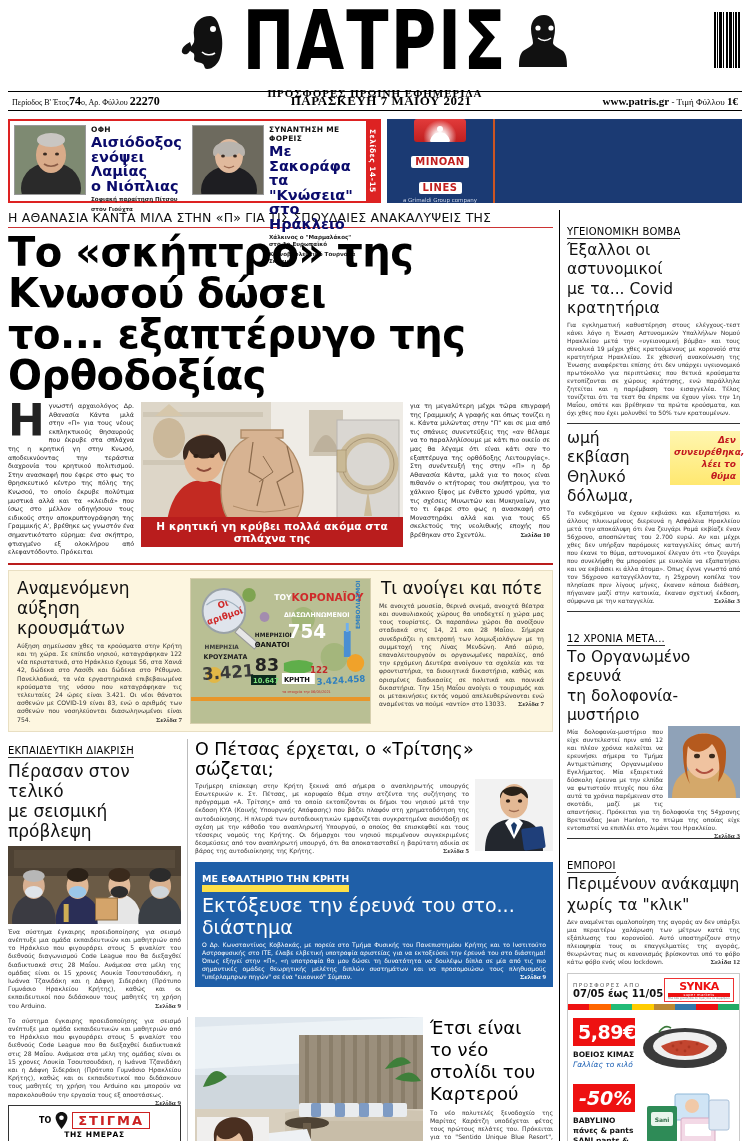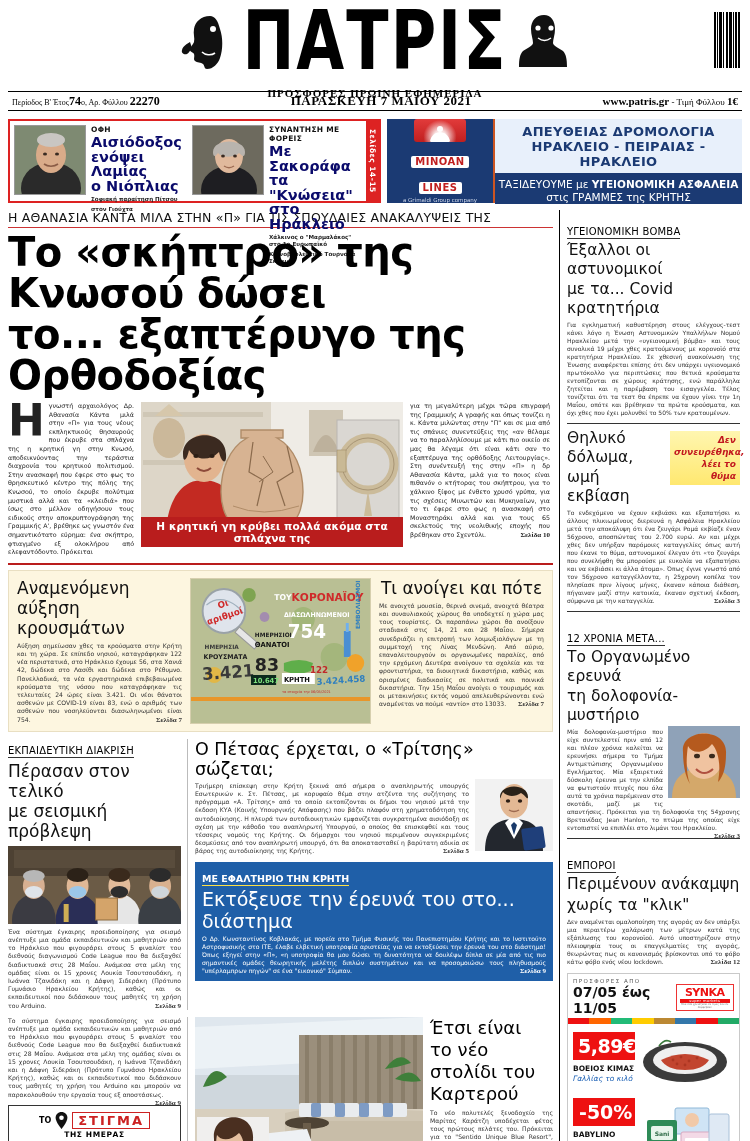"ΑΠΕΥΘΕΙΑΣ ΔΡΟΜΟΛΟΓΙΑ" div.mn-right { html: <div> <div> <div>ΑΠΕΥΘΕΙΑΣ ΔΡΟΜΟΛΟΓΙΑ</div> <div>ΗΡΑΚΛΕΙΟ - ΠΕΙΡΑΙΑΣ - ΗΡΑΚΛΕΙΟ</div> </div> <div> <div><span>ΤΑΞΙΔΕΥΟΥΜΕ με </span><b>ΥΓΕΙΟΝΟΜΙΚΗ ΑΣΦΑΛΕΙΑ</b></div> <div>στις ΓΡΑΜΜΕΣ της ΚΡΗΤΗΣ</div> </div> </div> -> none }
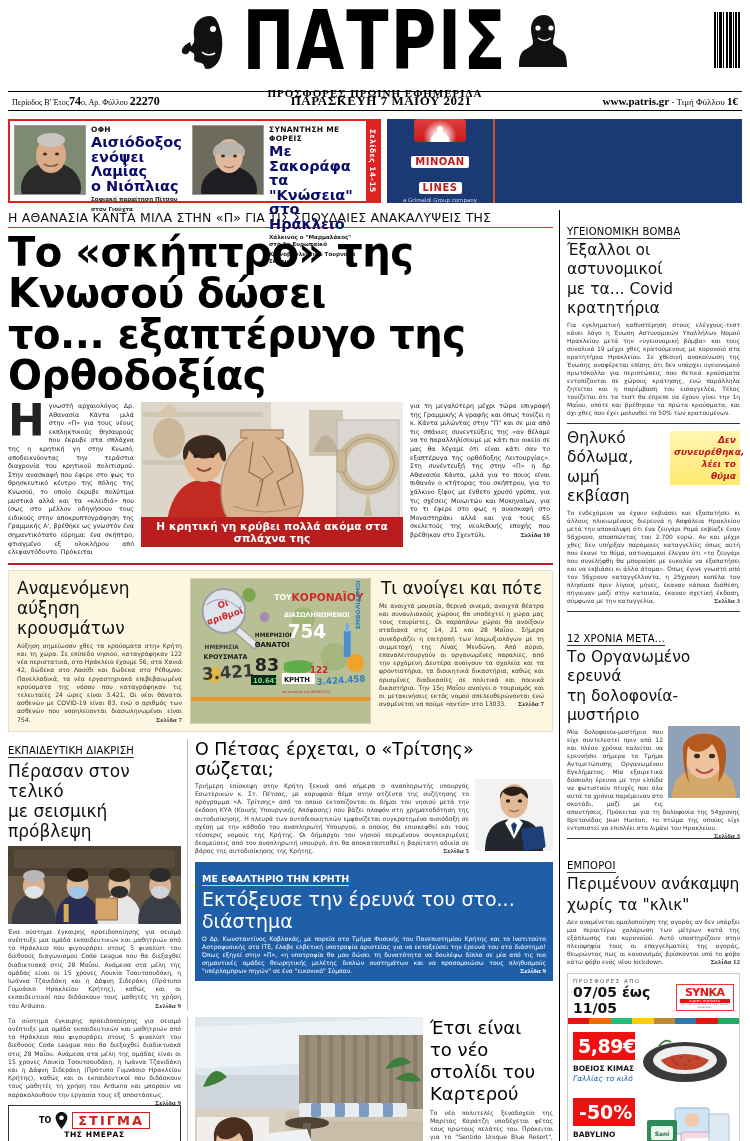"Θηλυκό δόλωμα," div.side-h { order: before "ωμή εκβίαση" -> after "ωμή εκβίαση" }
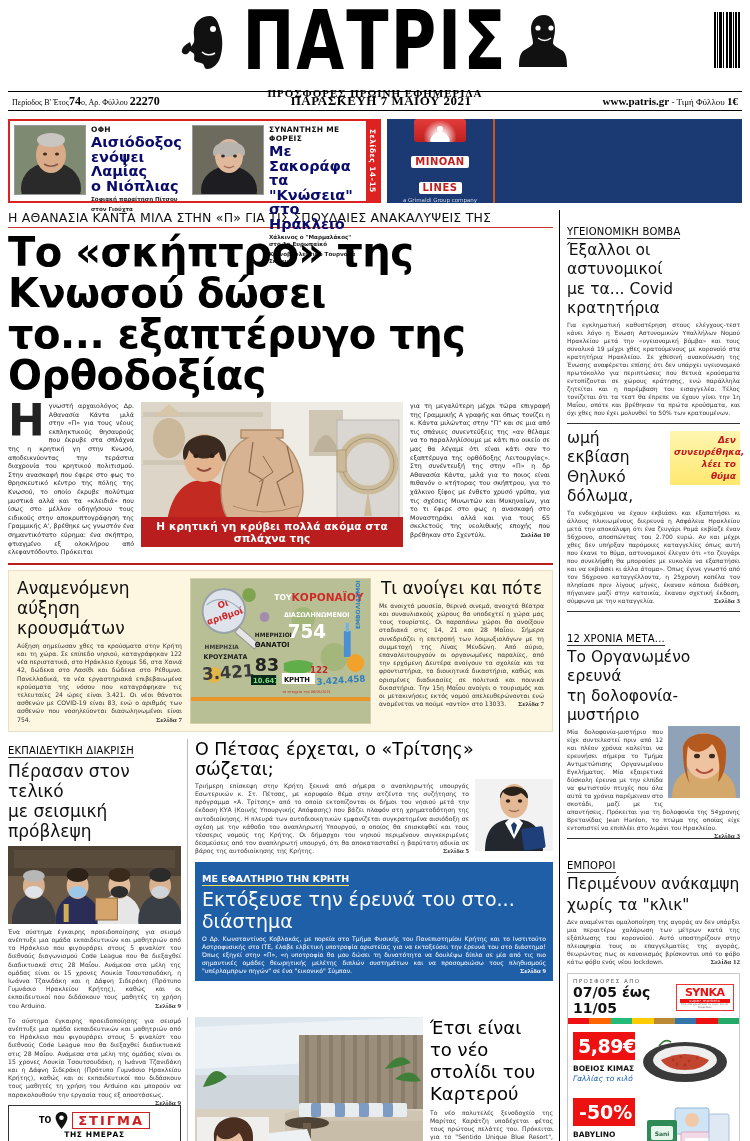"ΜΕ ΕΦΑΛΤΗΡΙΟ ΤΗΝ ΚΡΗΤΗ" .bb-k { border-bottom: 1px solid #fde047 -> 7px solid #fde047 }
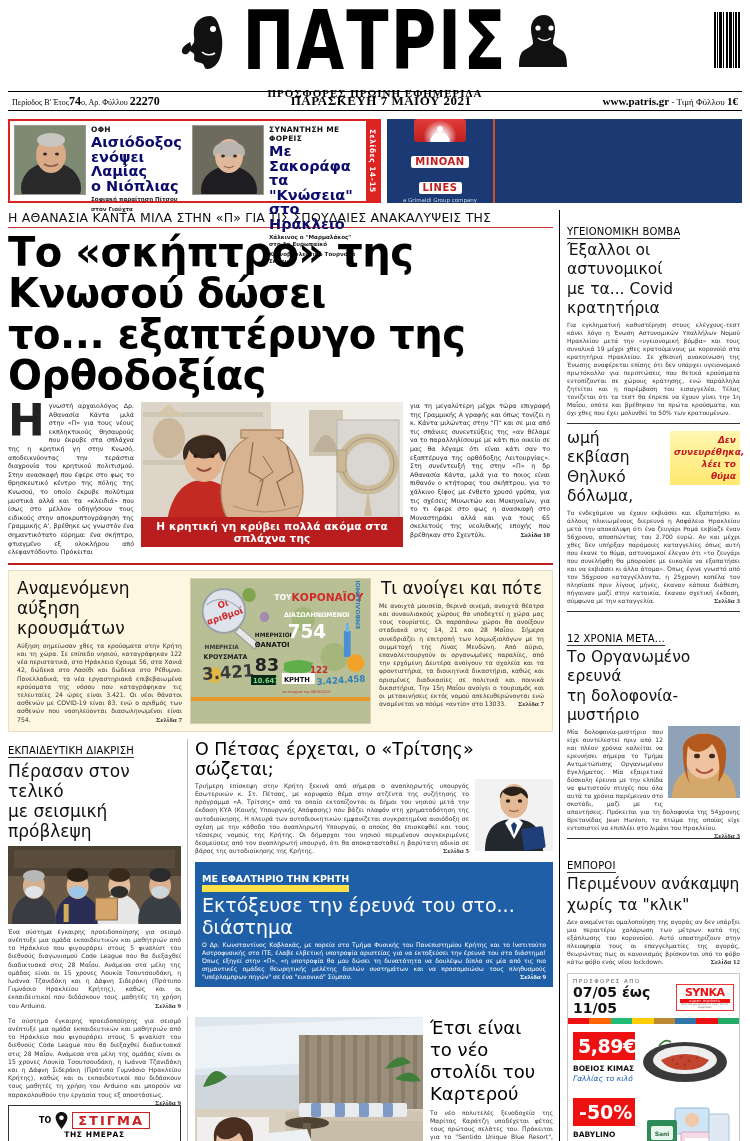"07/05 έως 11/05" .sk-date { font-size: 14px -> 10px }
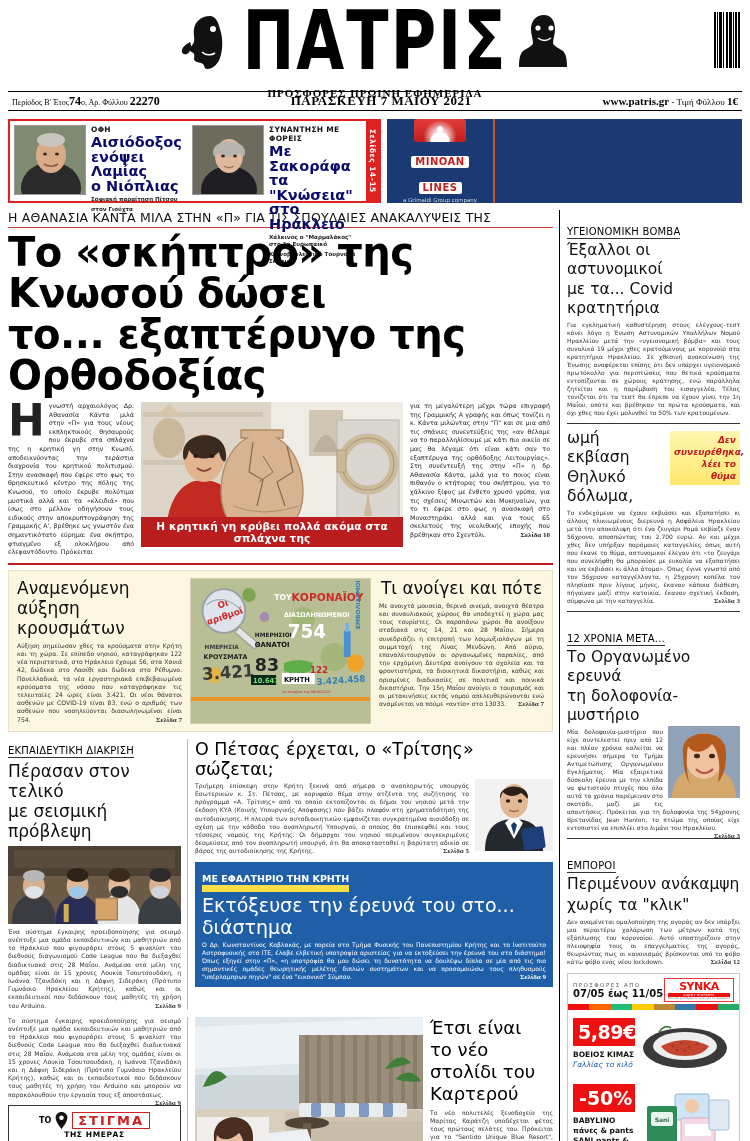"-50%" .sk-pct { font-style: none -> italic }
